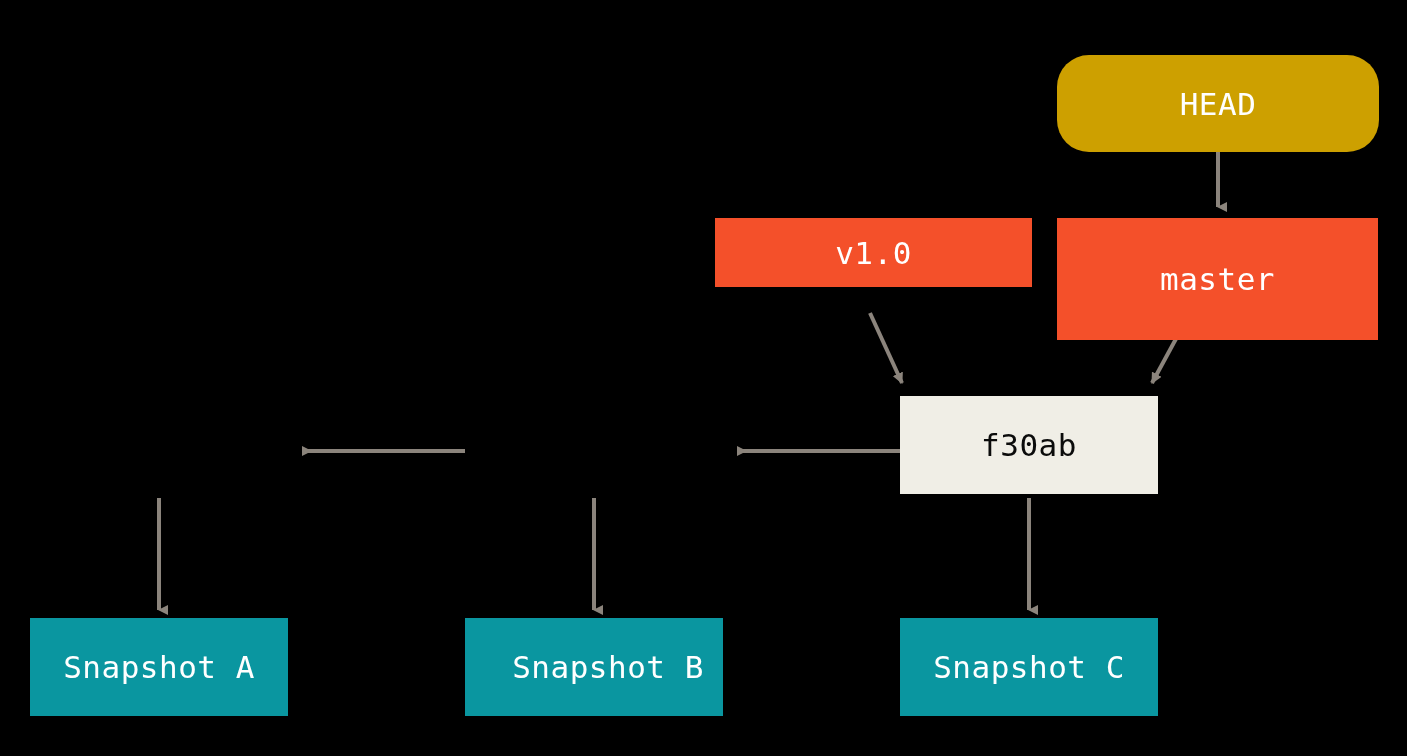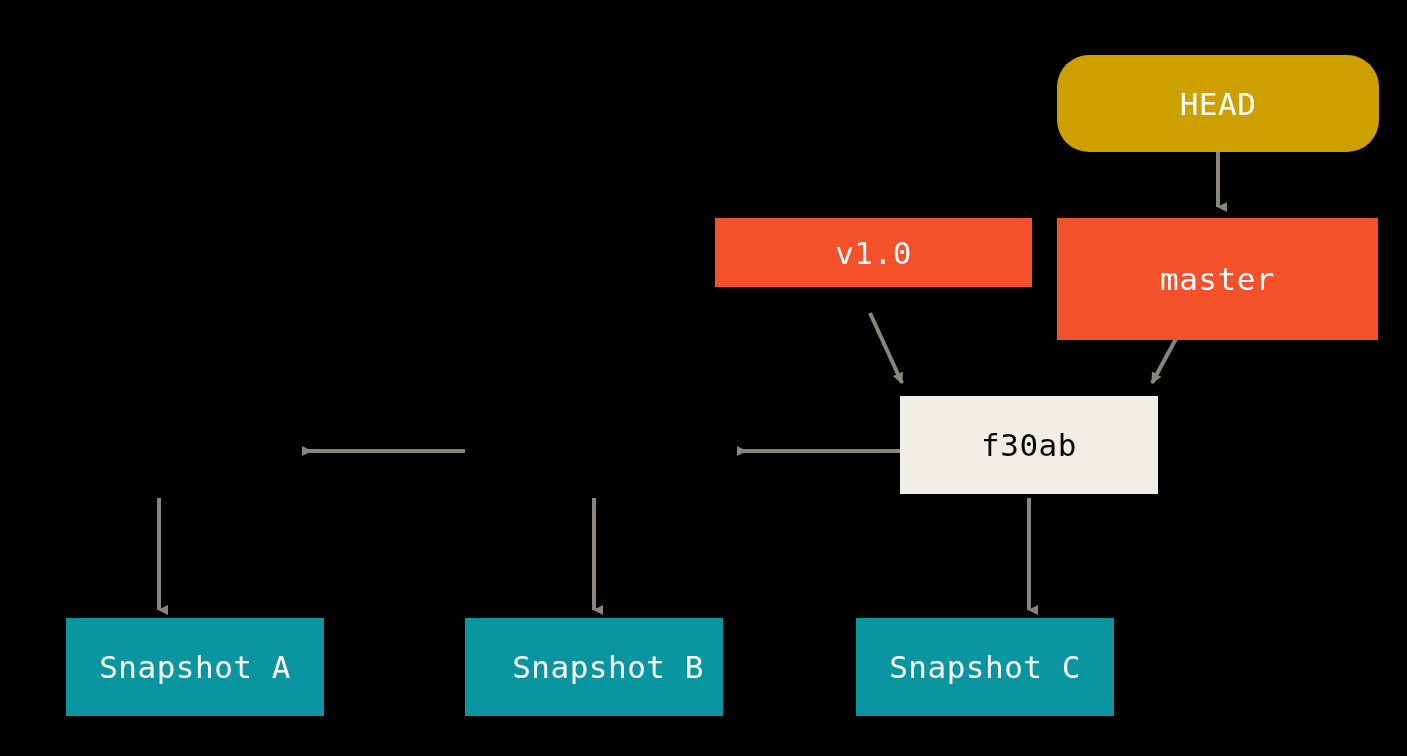"Snapshot A" div.node { margin-left: 36px -> none }
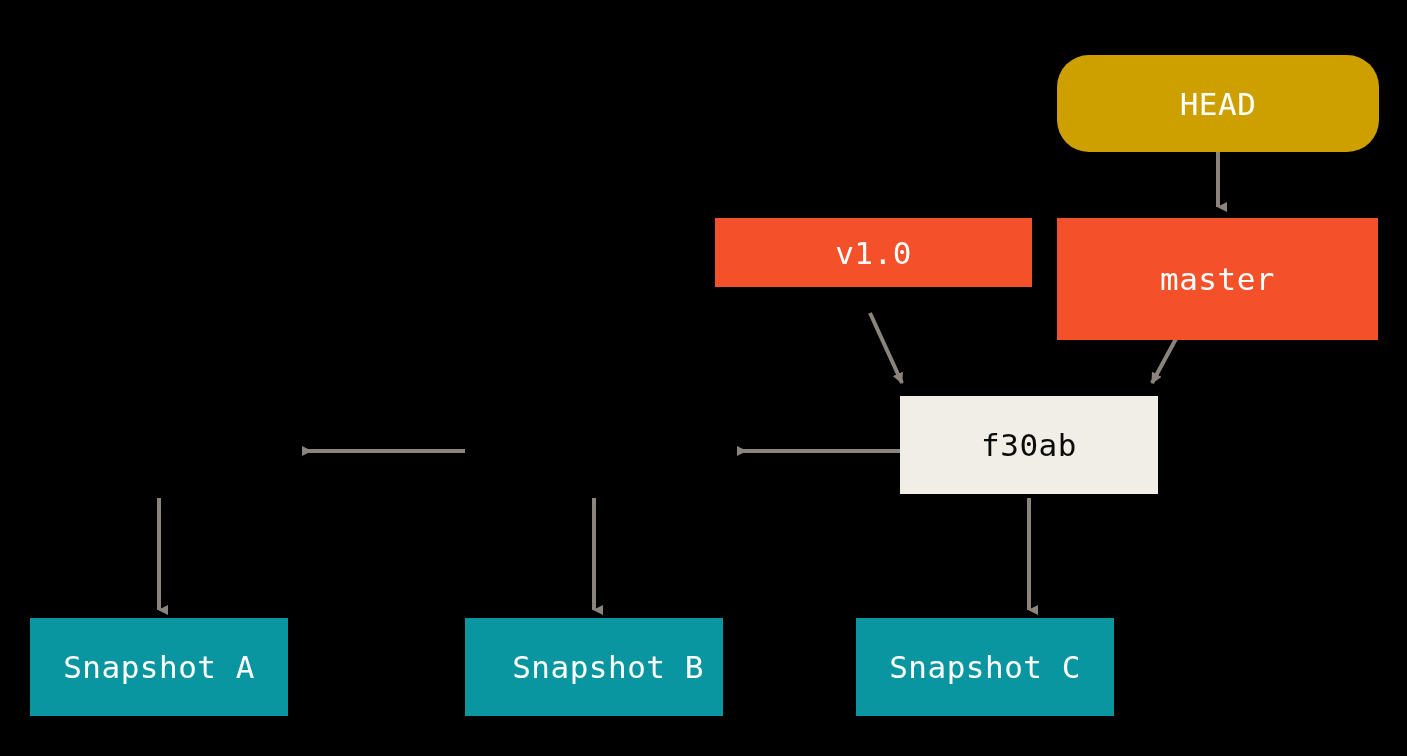"Snapshot C" div.node { left: 856px -> 900px }
